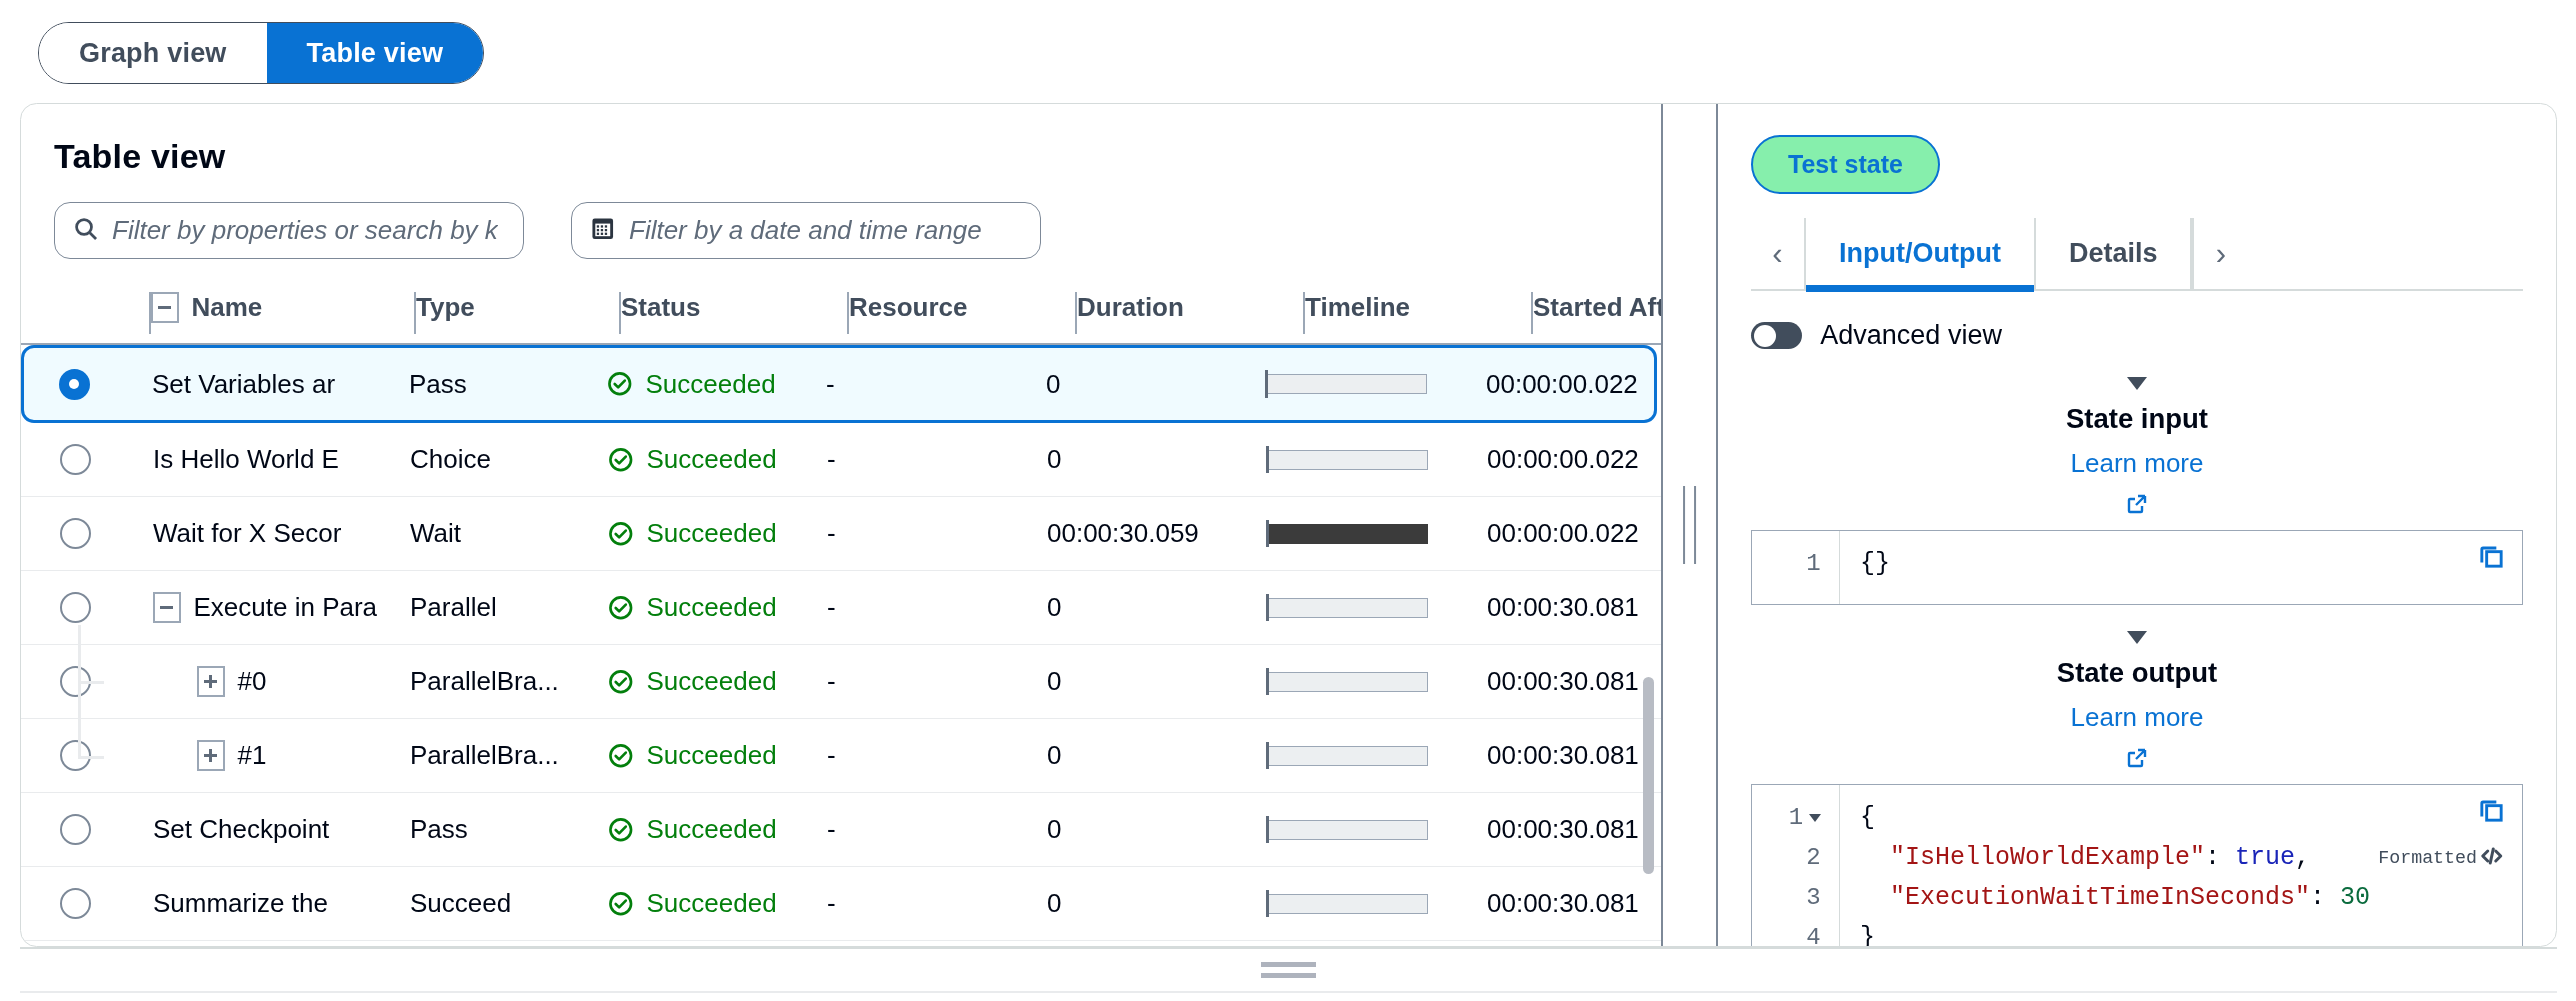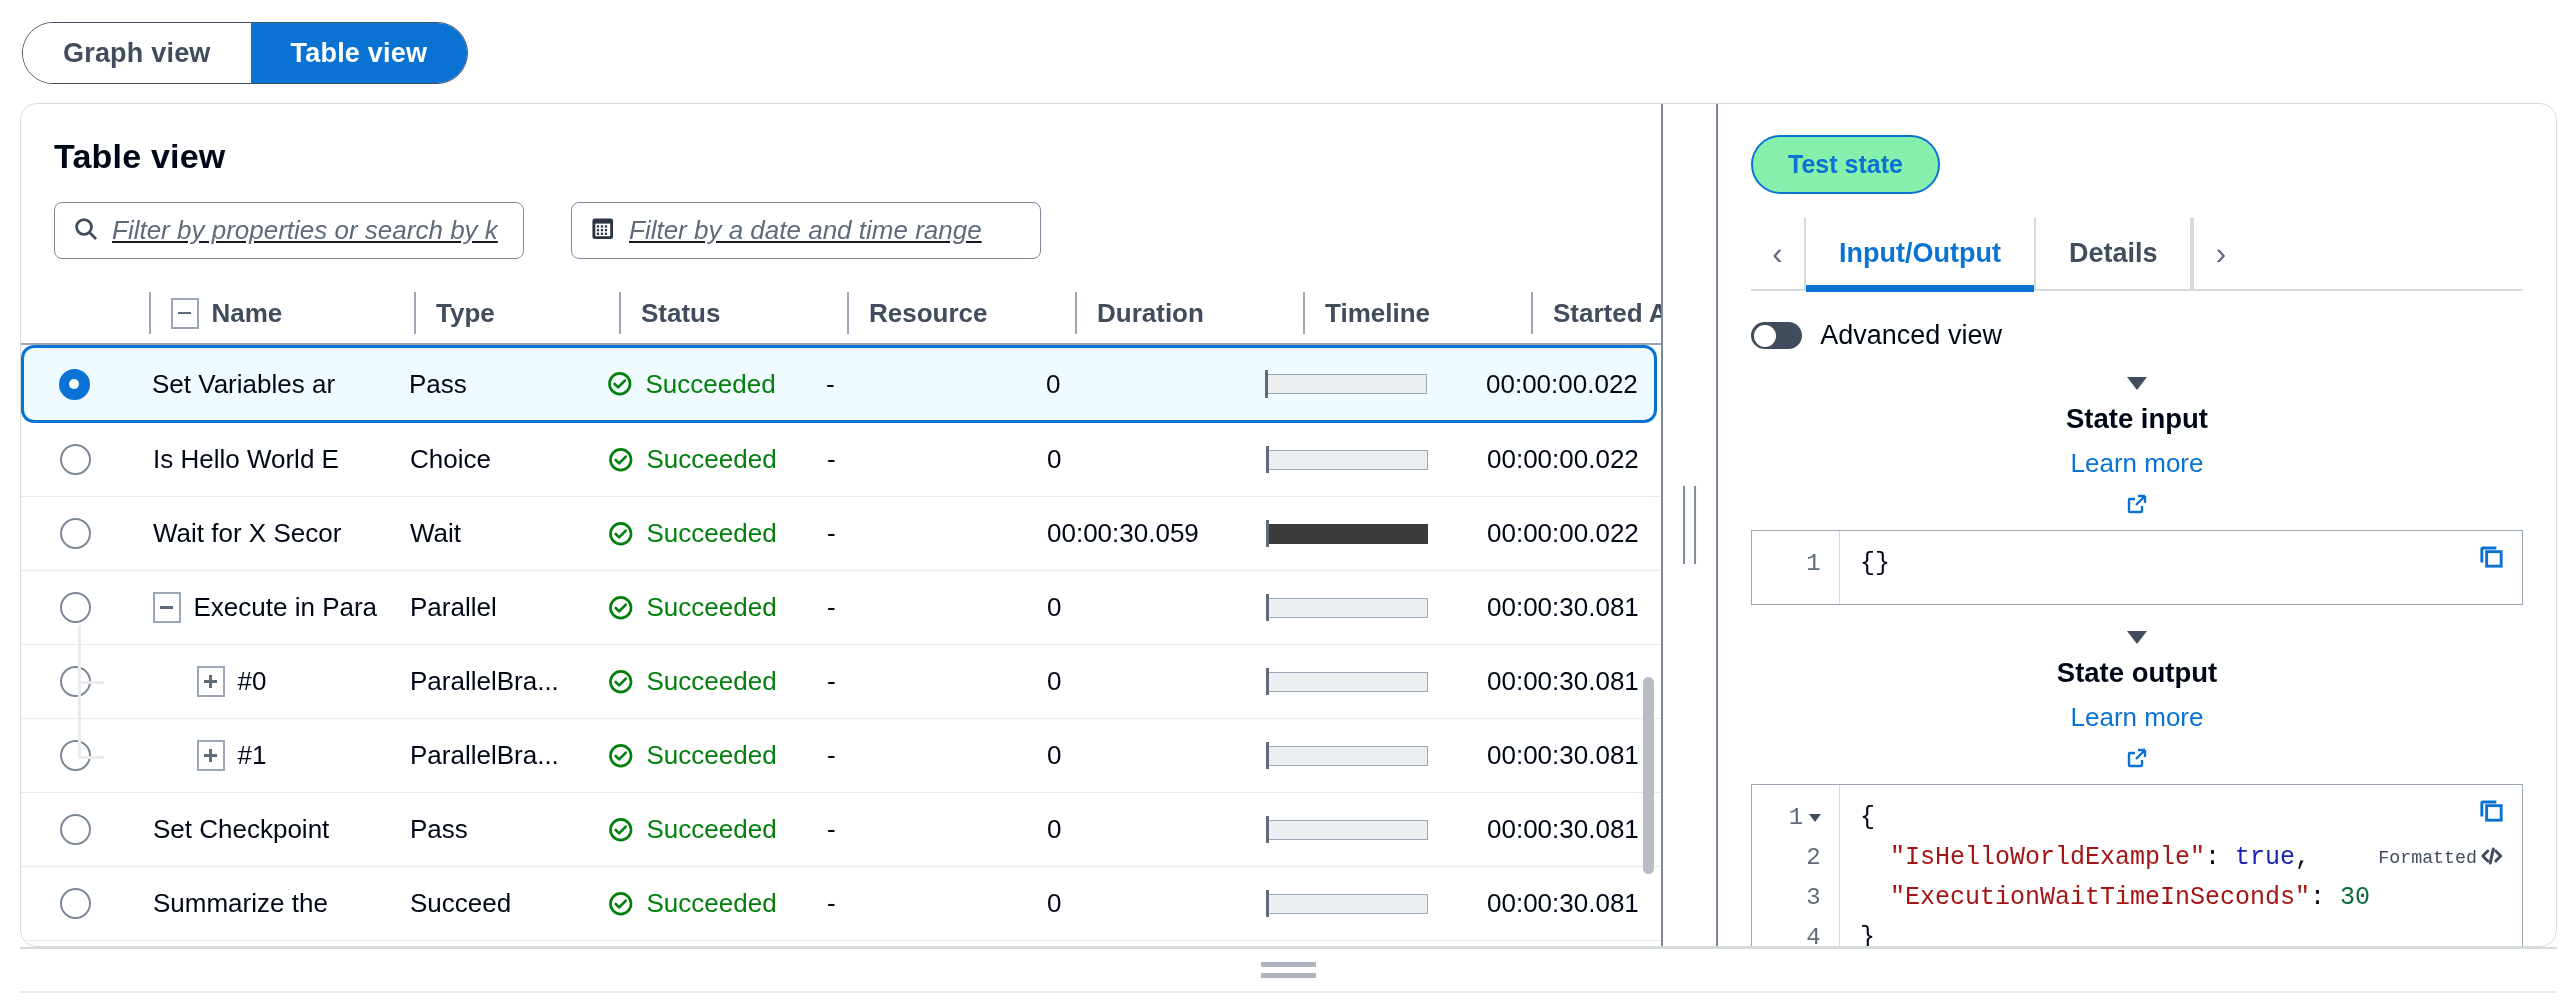"Graph view" .view-toggle { left: 22px -> 38px }
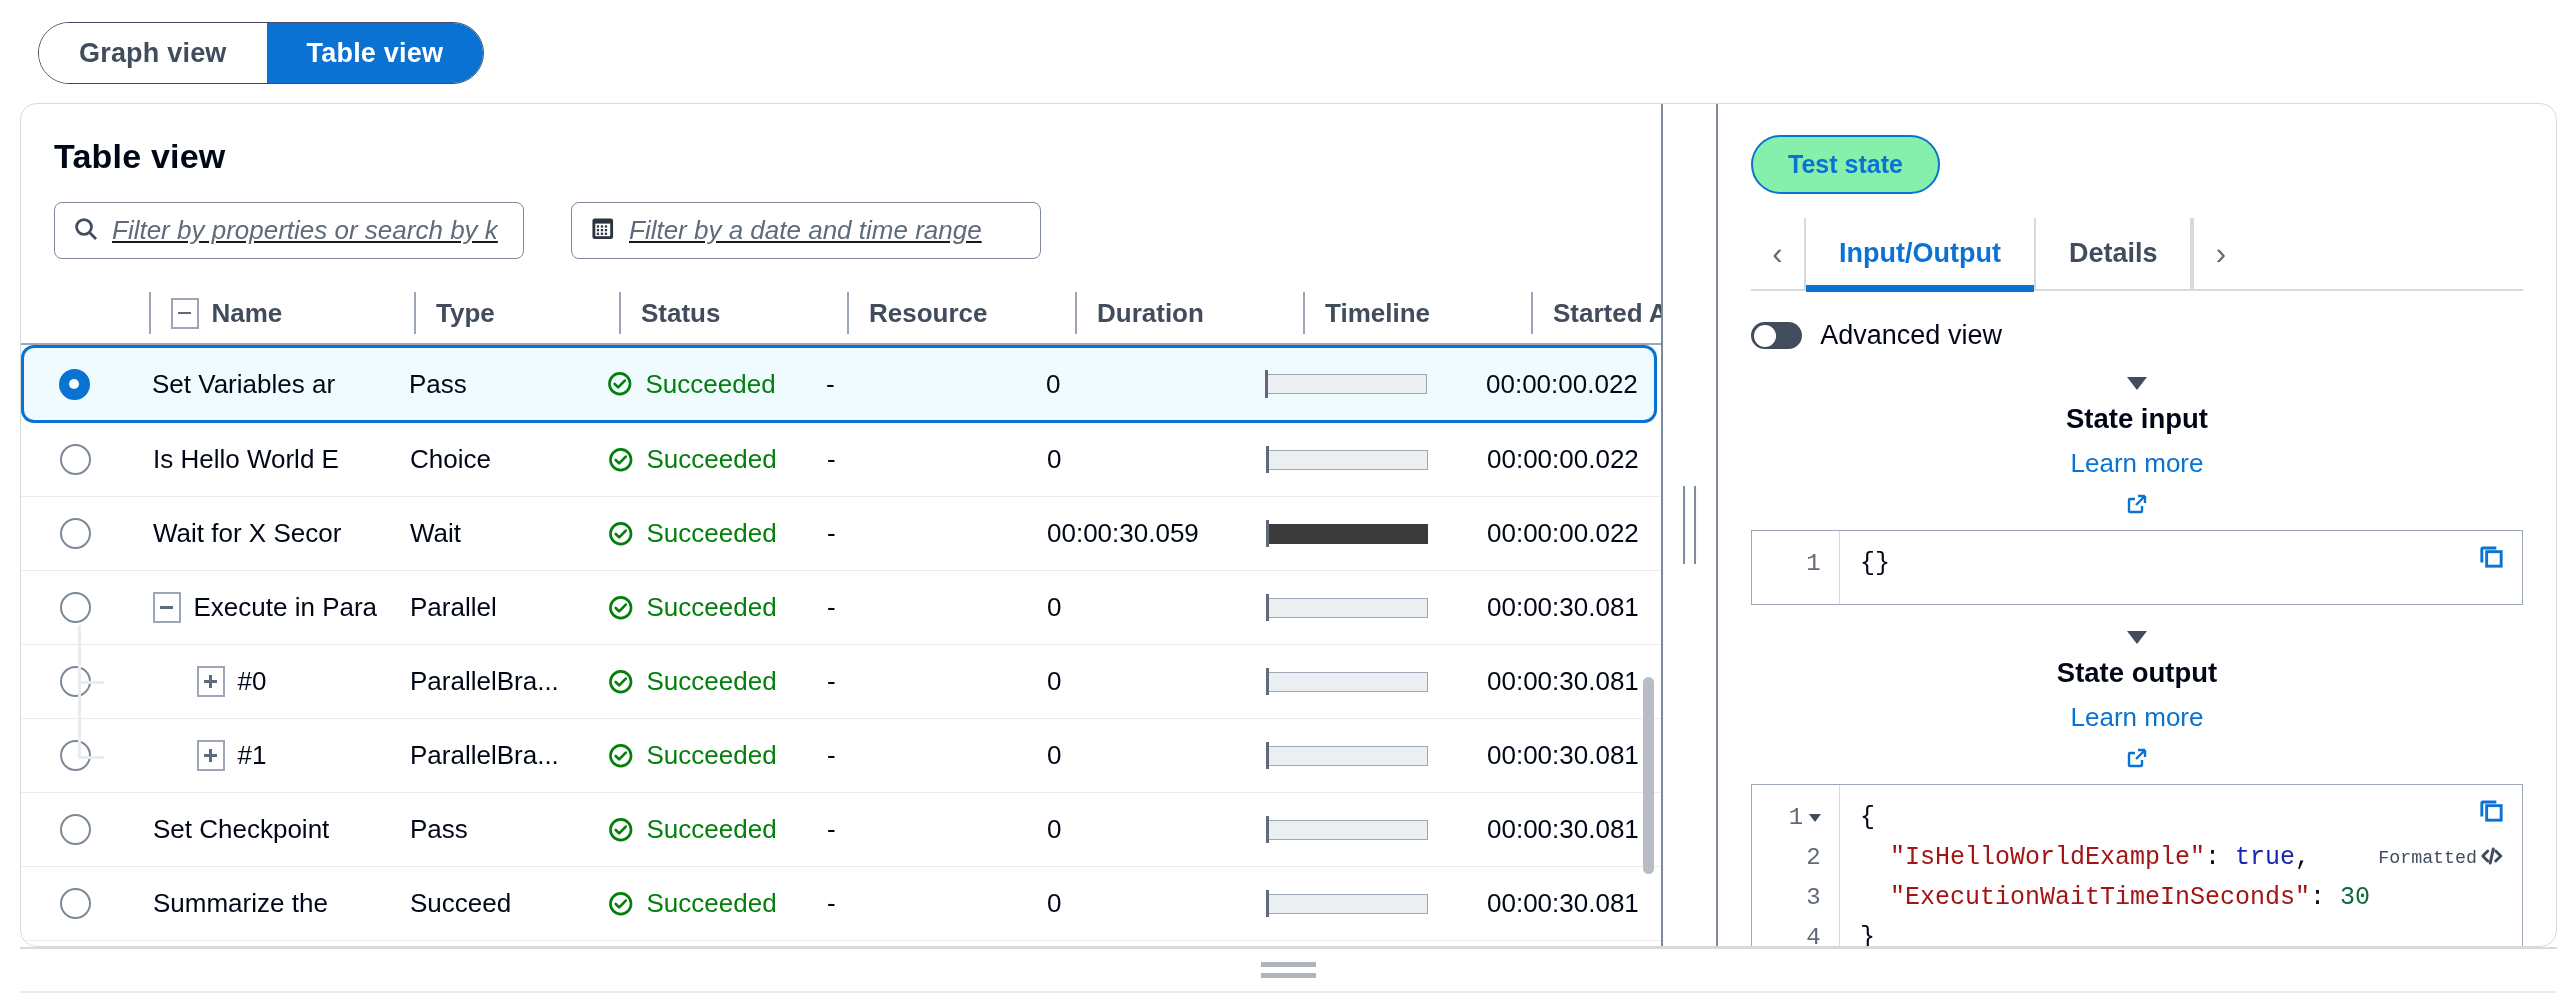"Filter by properties or search" .filter-box { border-radius: 8px -> 16px; text-decoration: underline -> none }
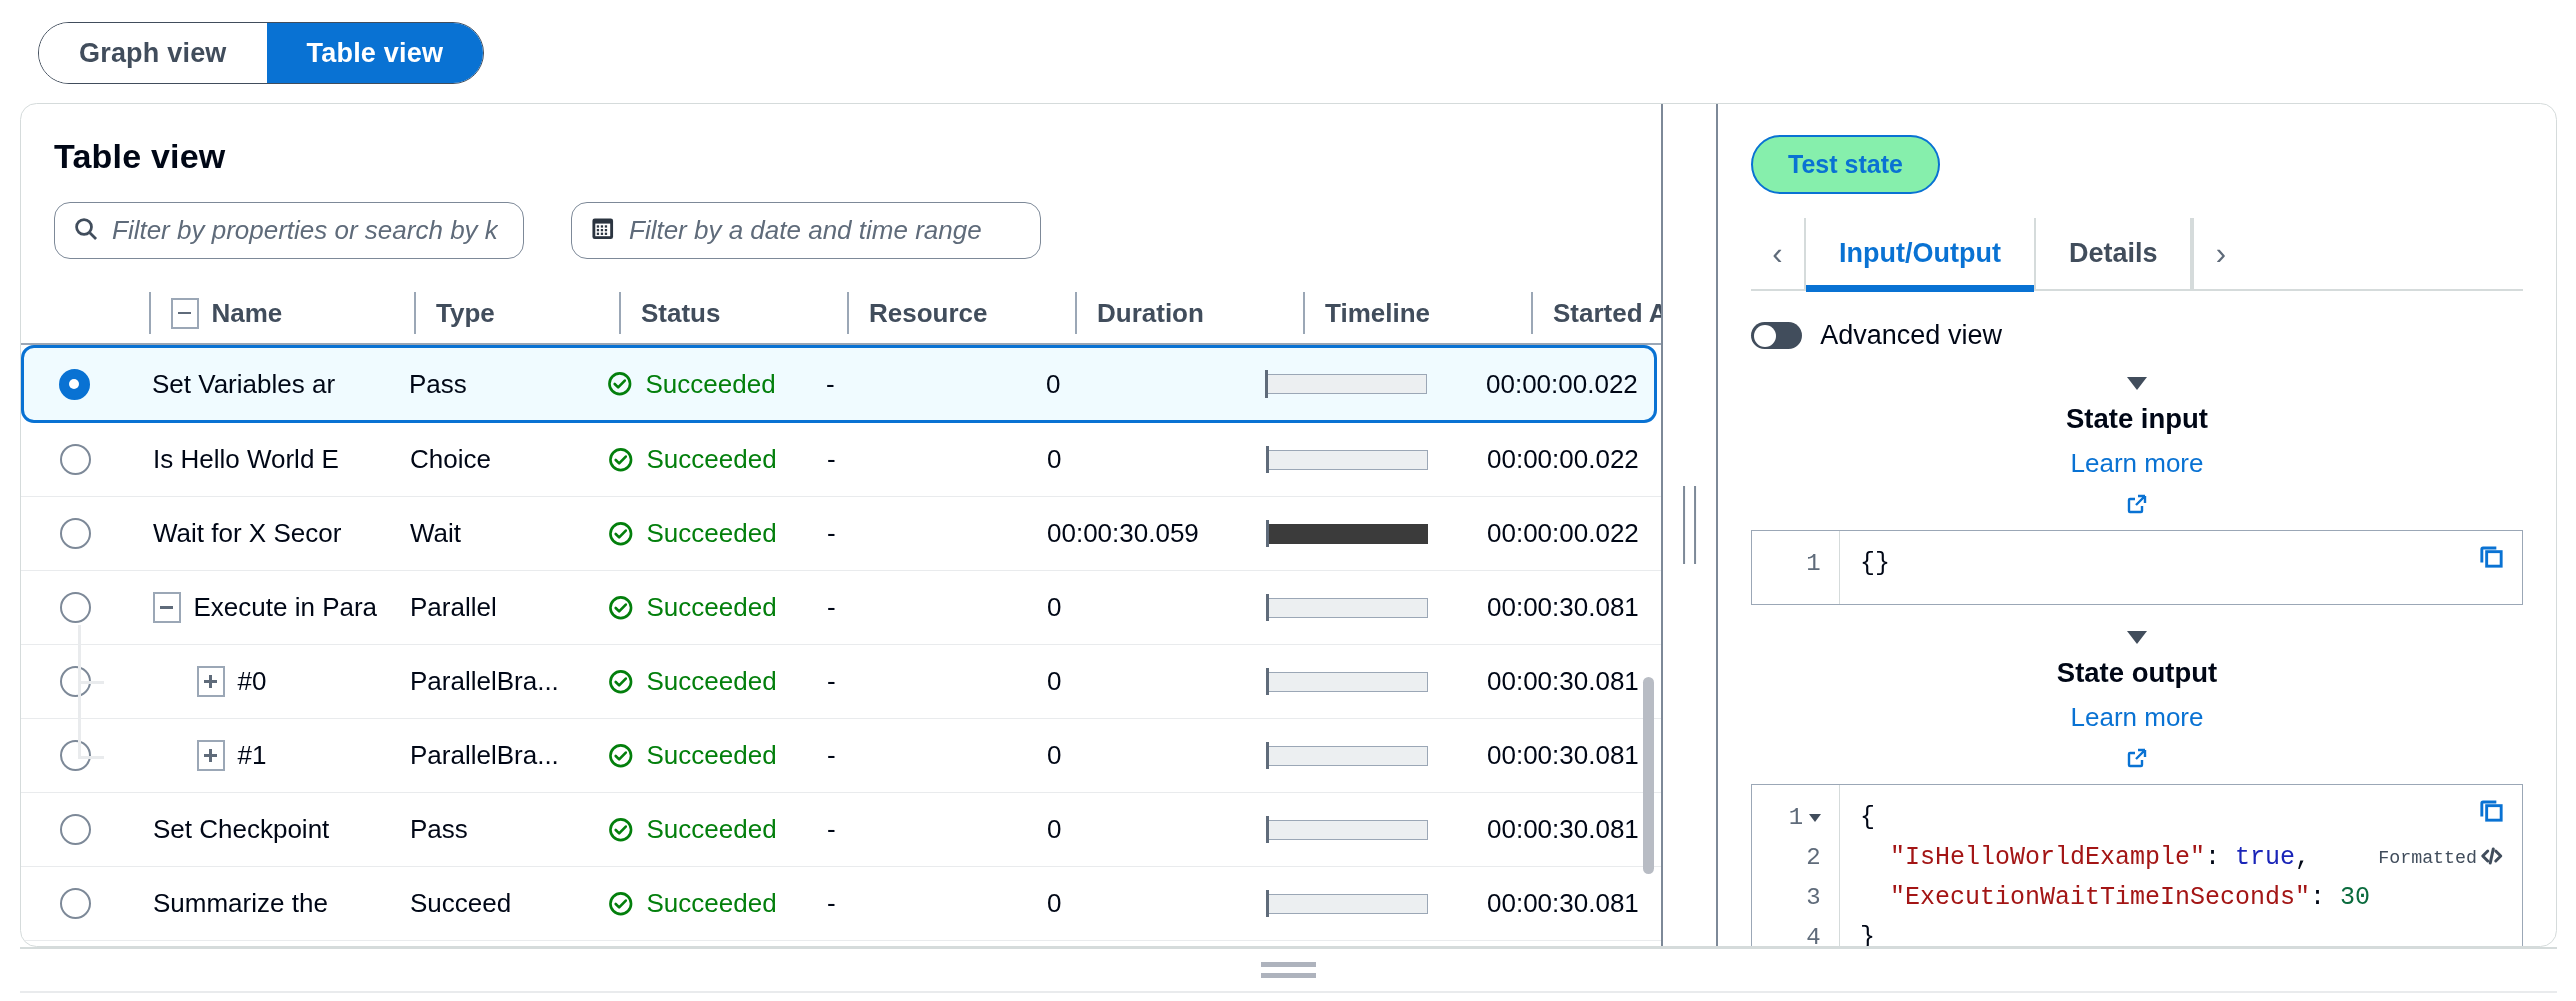"Name" .th { align-items: center -> flex-start; padding-left: 20px -> none }
